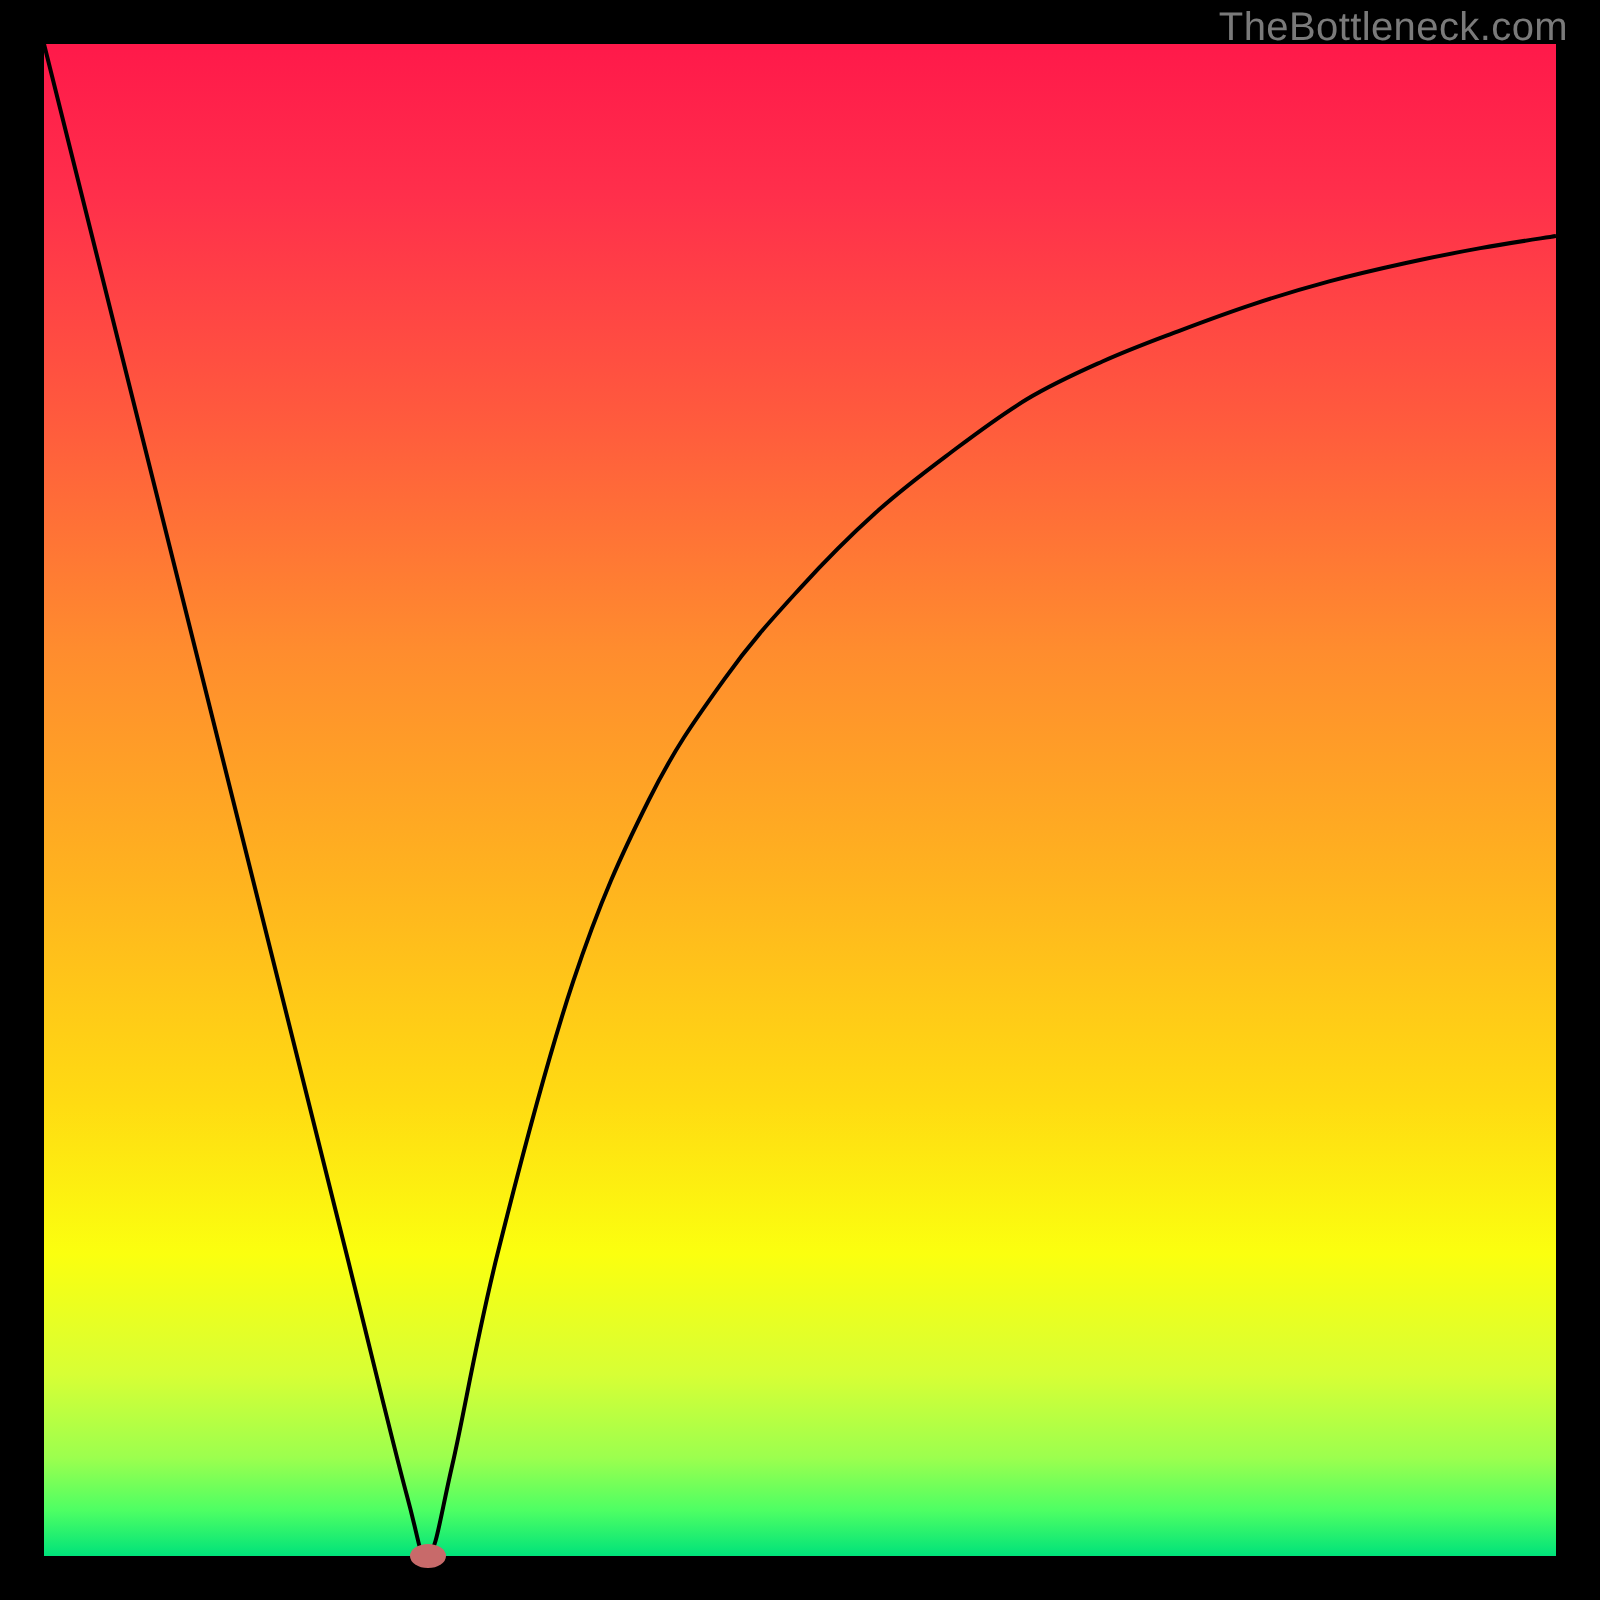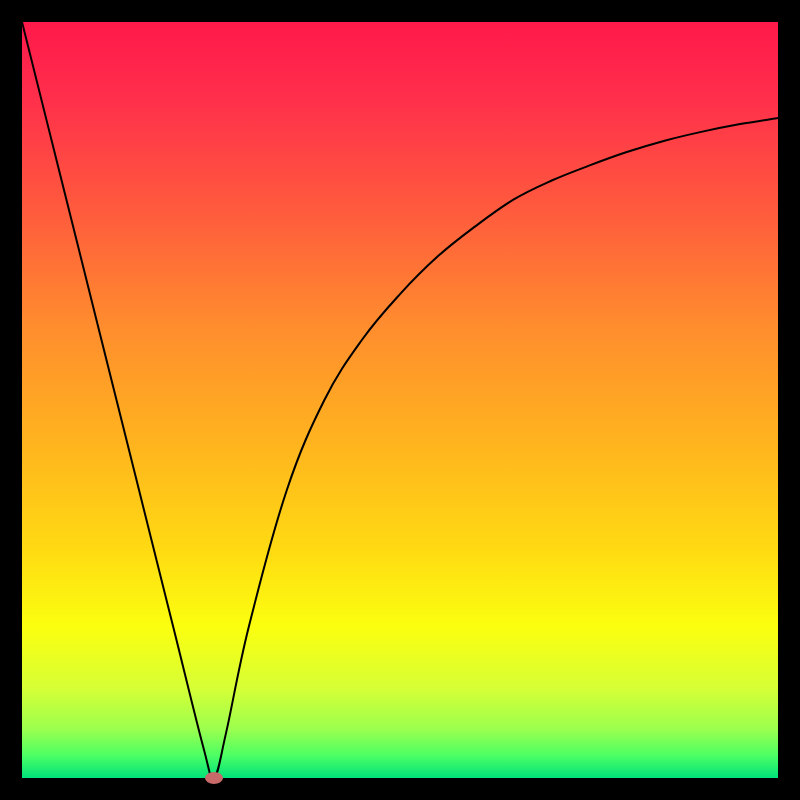"TheBottleneck.com" div.watermark { html: none -> <div>TheBottleneck.com</div> }
